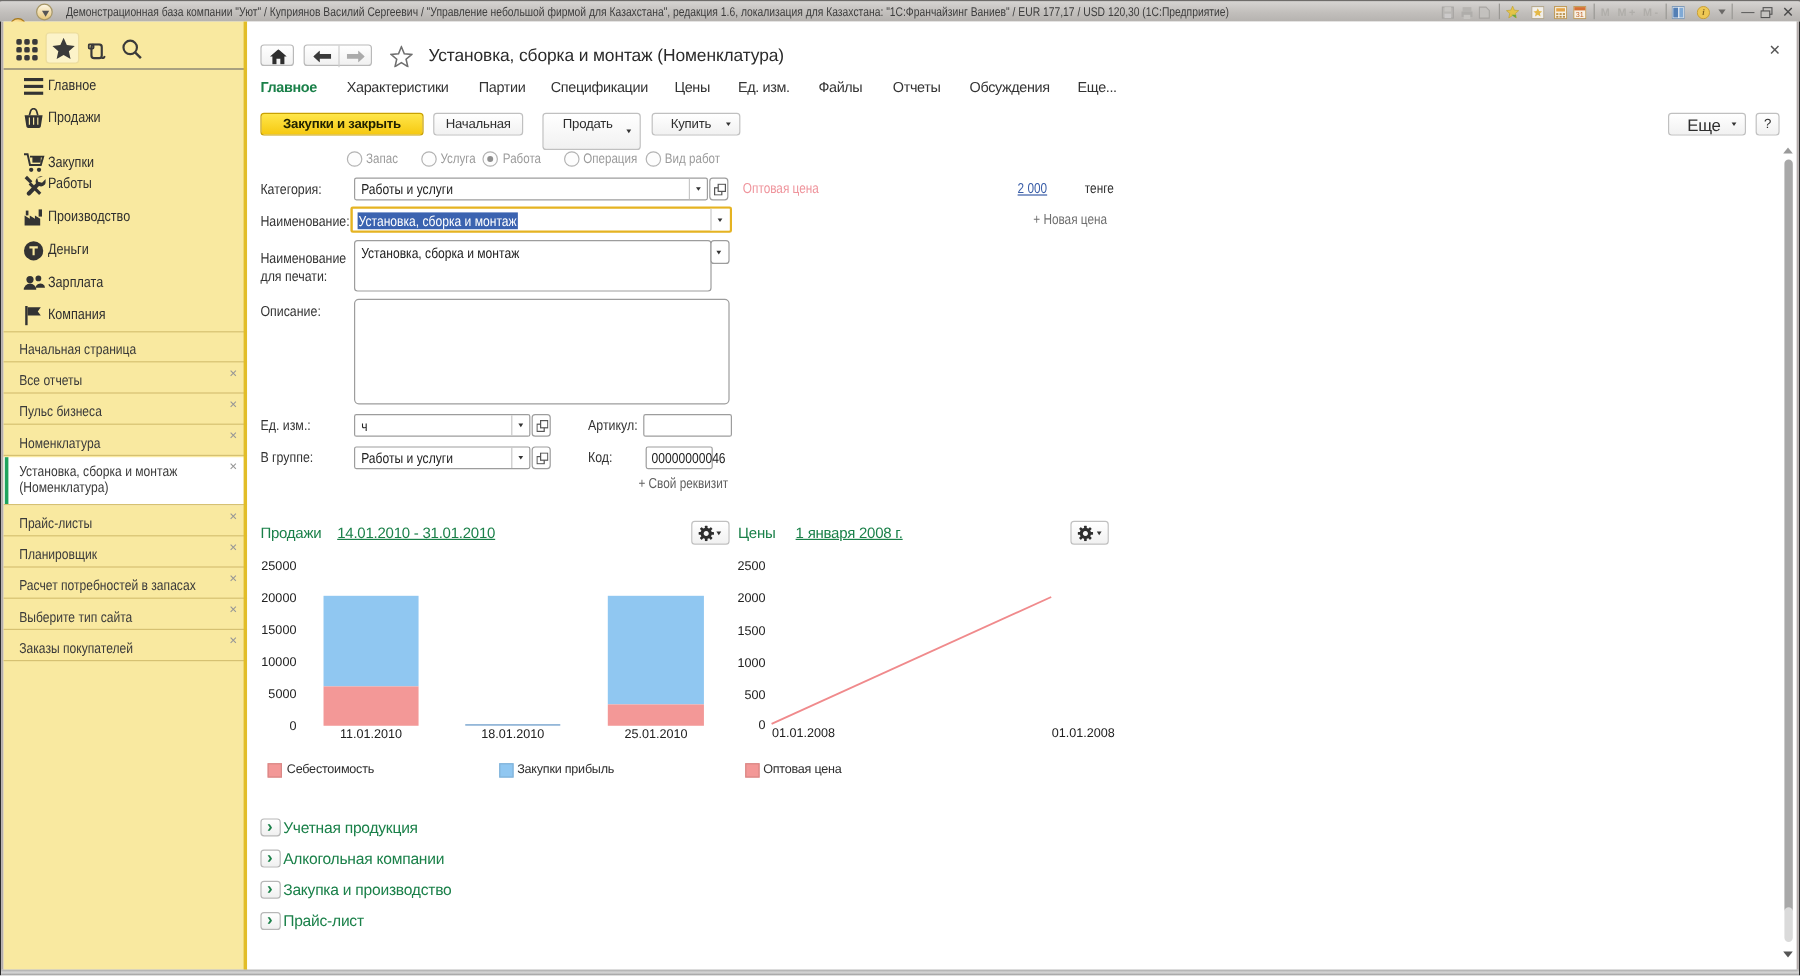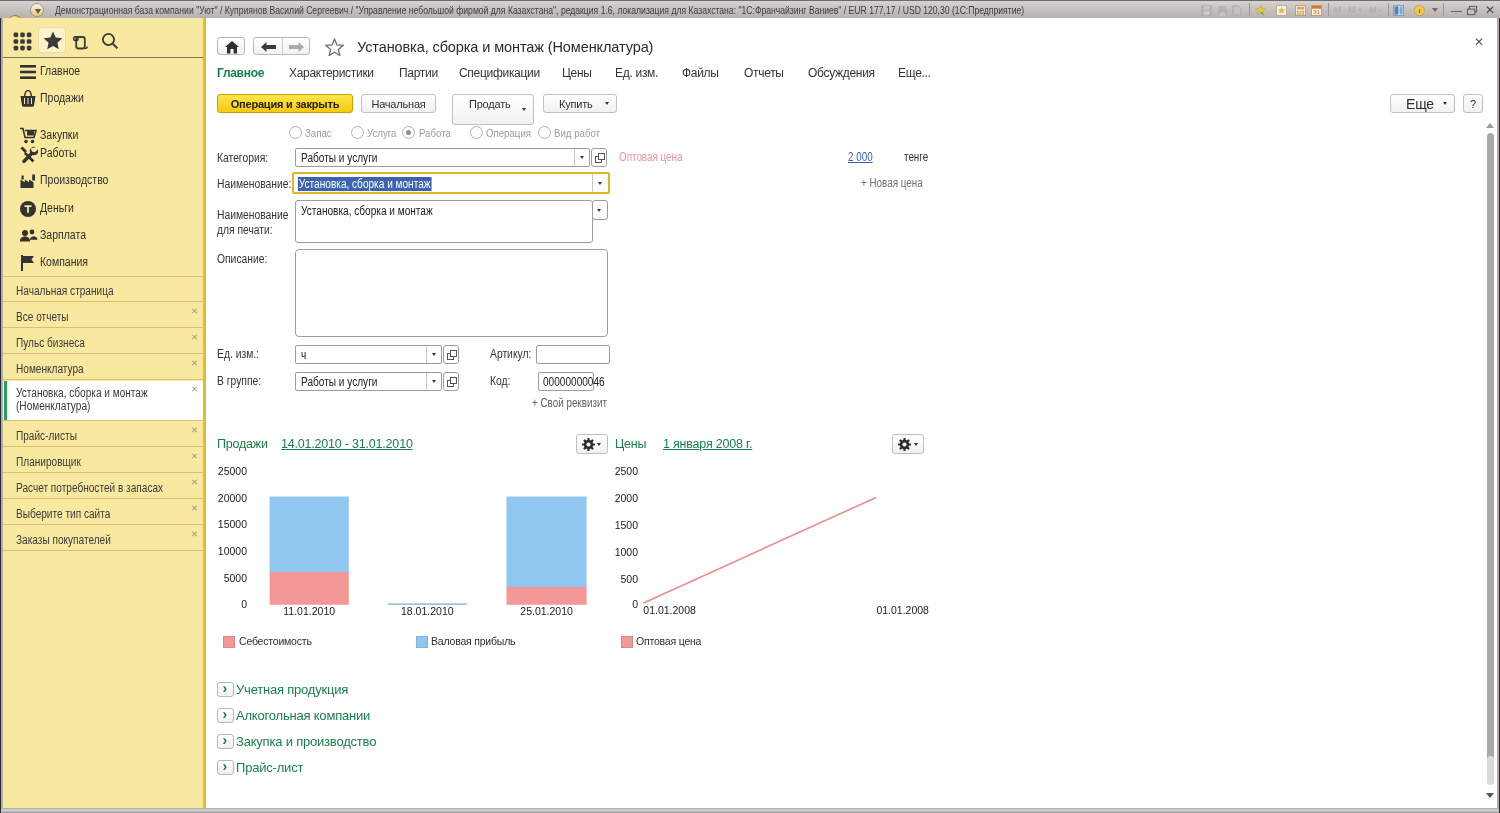"Операция и закрыть" div.abs { text: Операция -> Закупки }
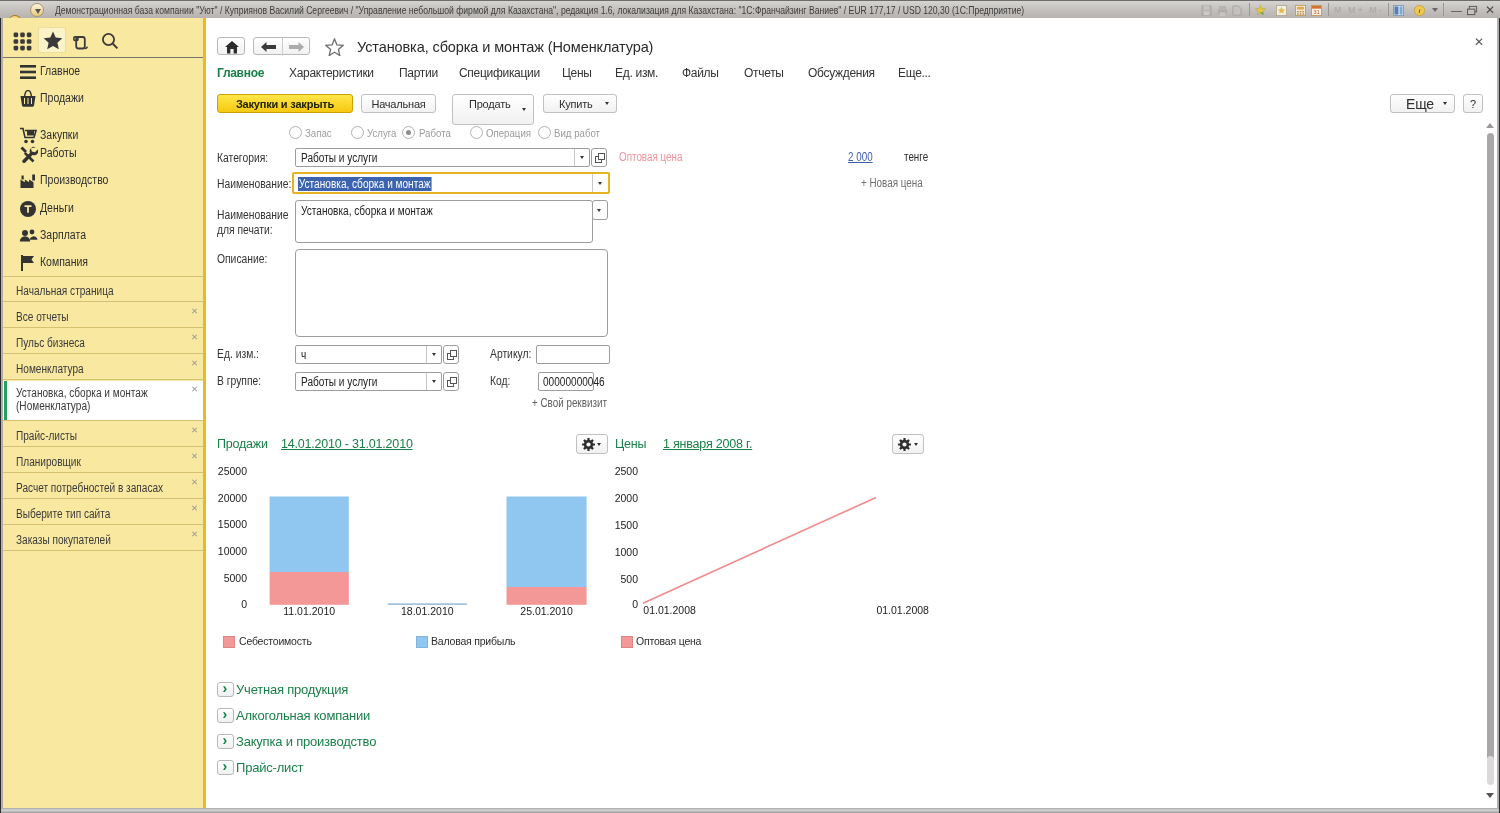"Валовая прибыль" div.abs { text: Валовая -> Закупки }
